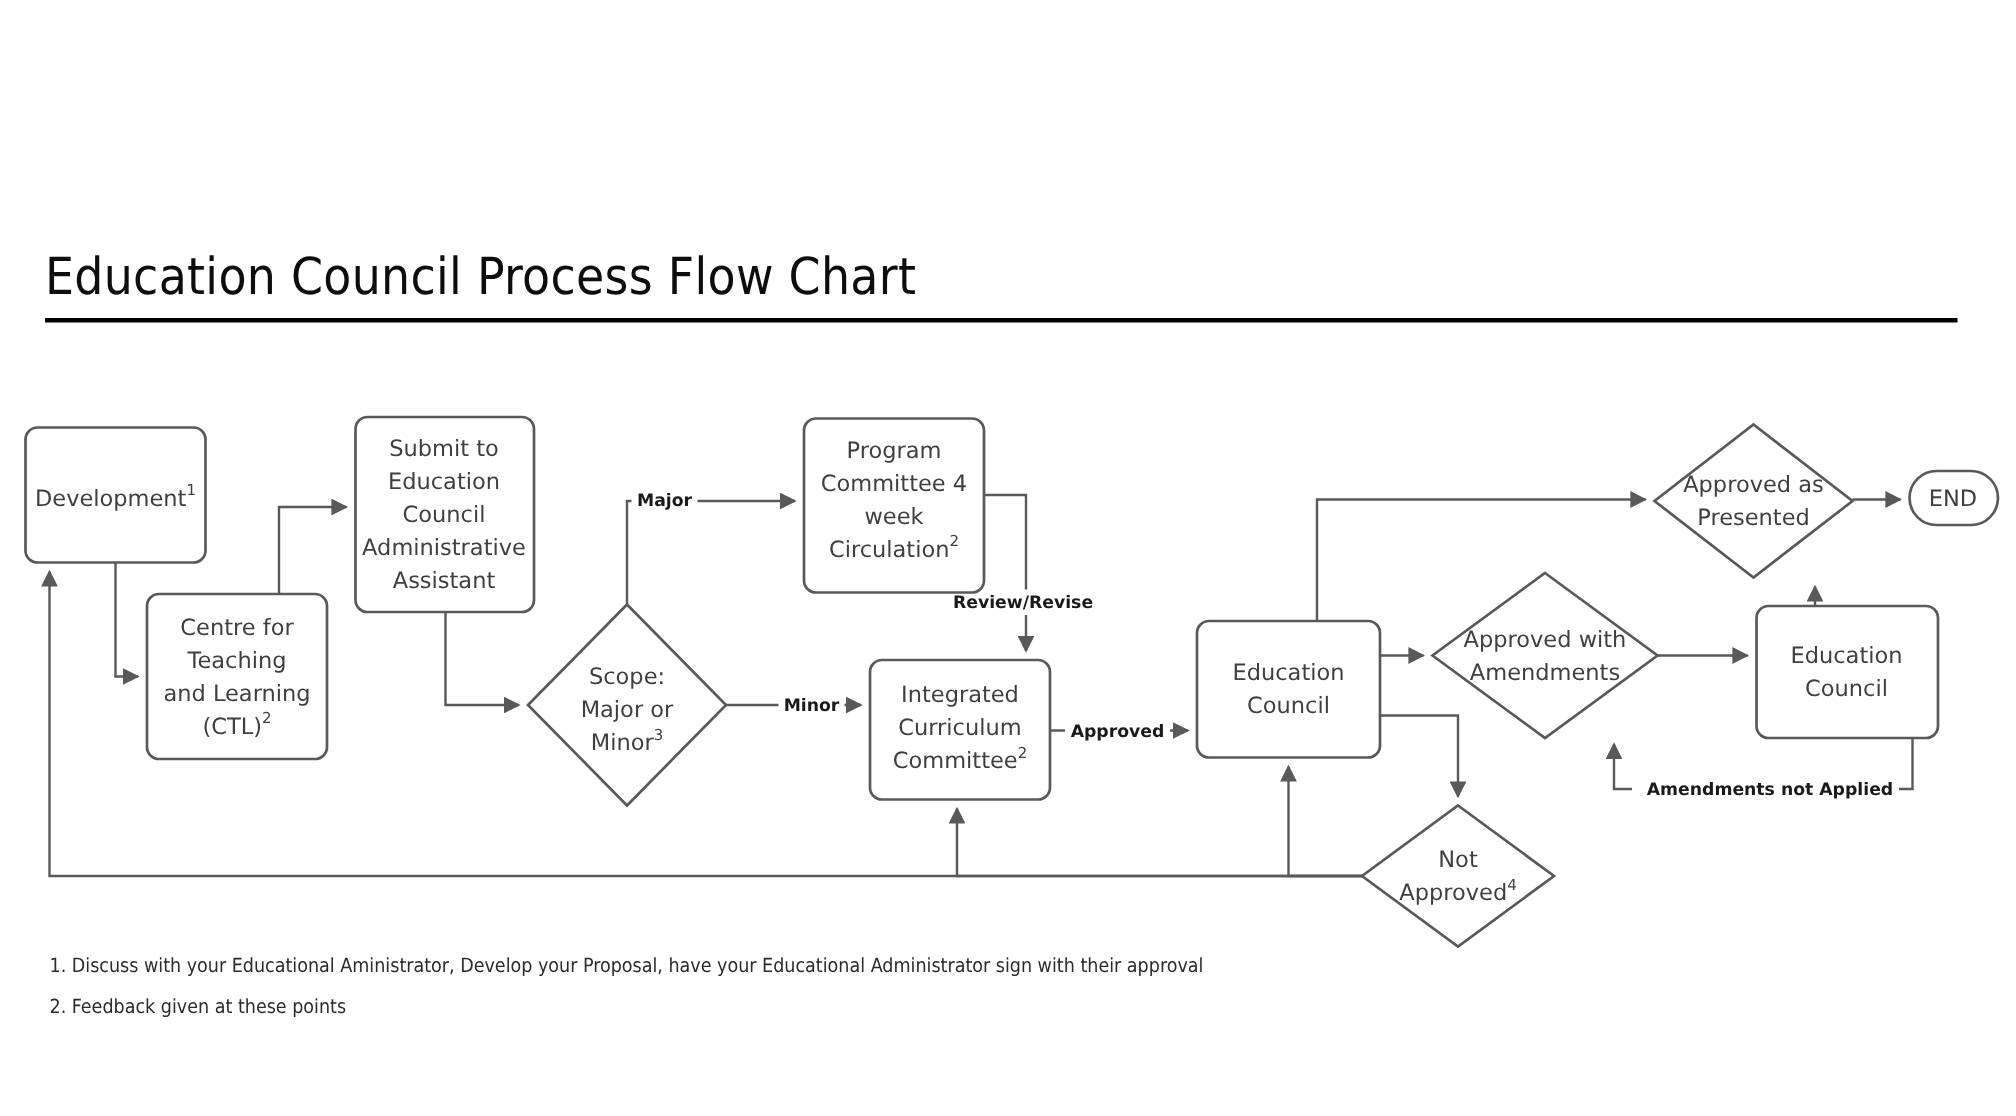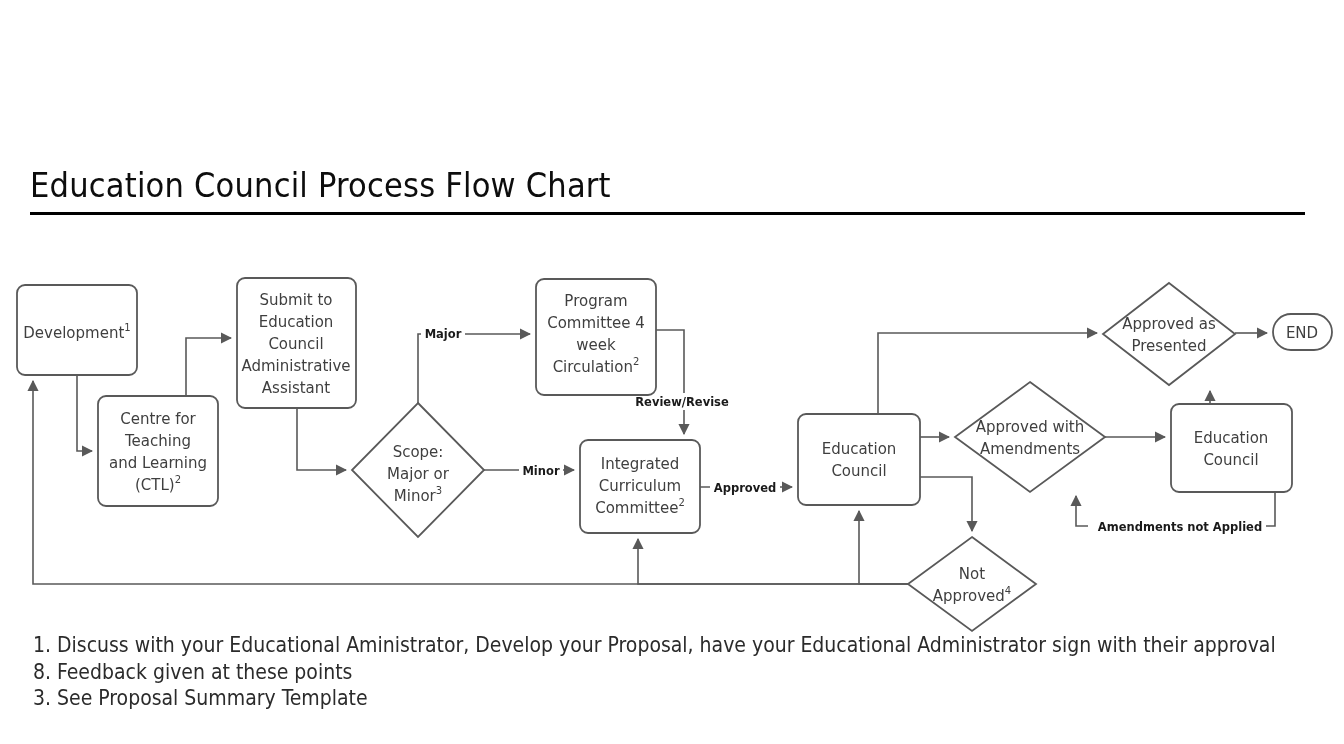"1. Discuss with your Educational" .footnote { font-size: 21px -> 13px }
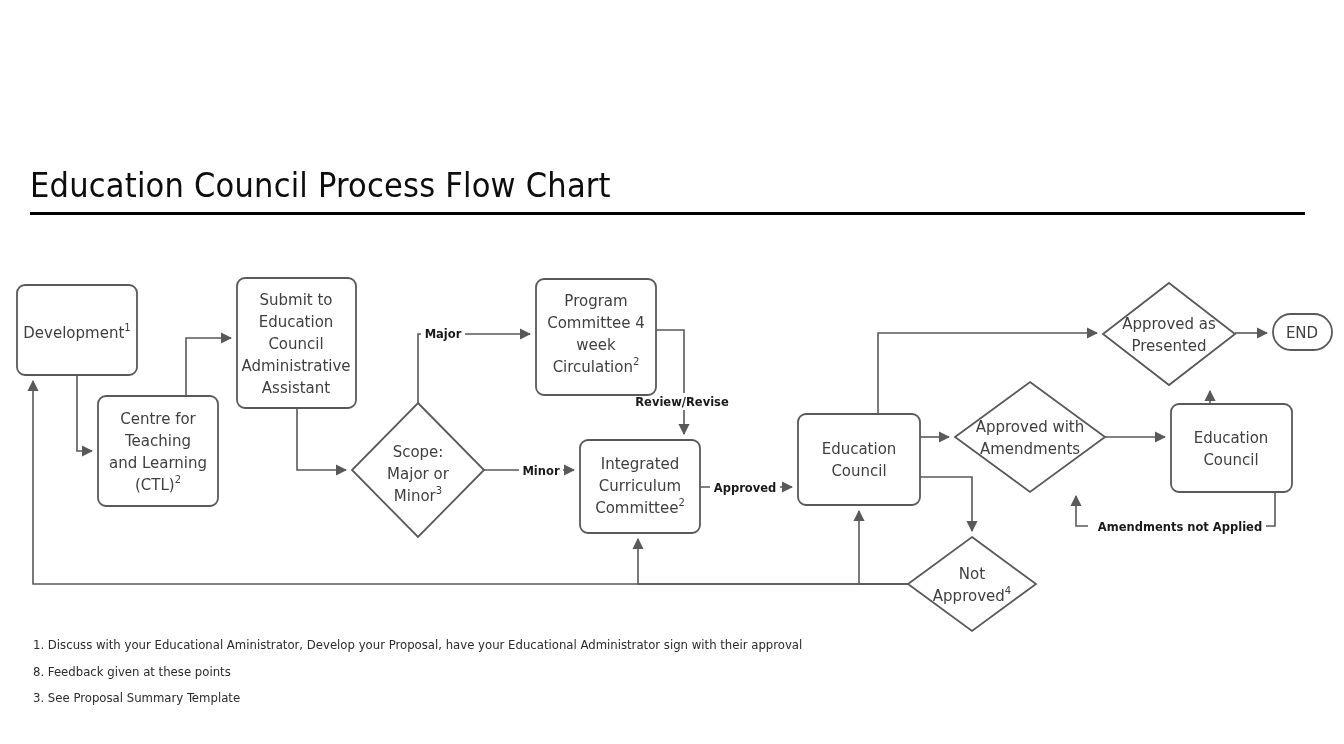"8. Feedback given at these" div.footnote { text: 8 -> 2 }
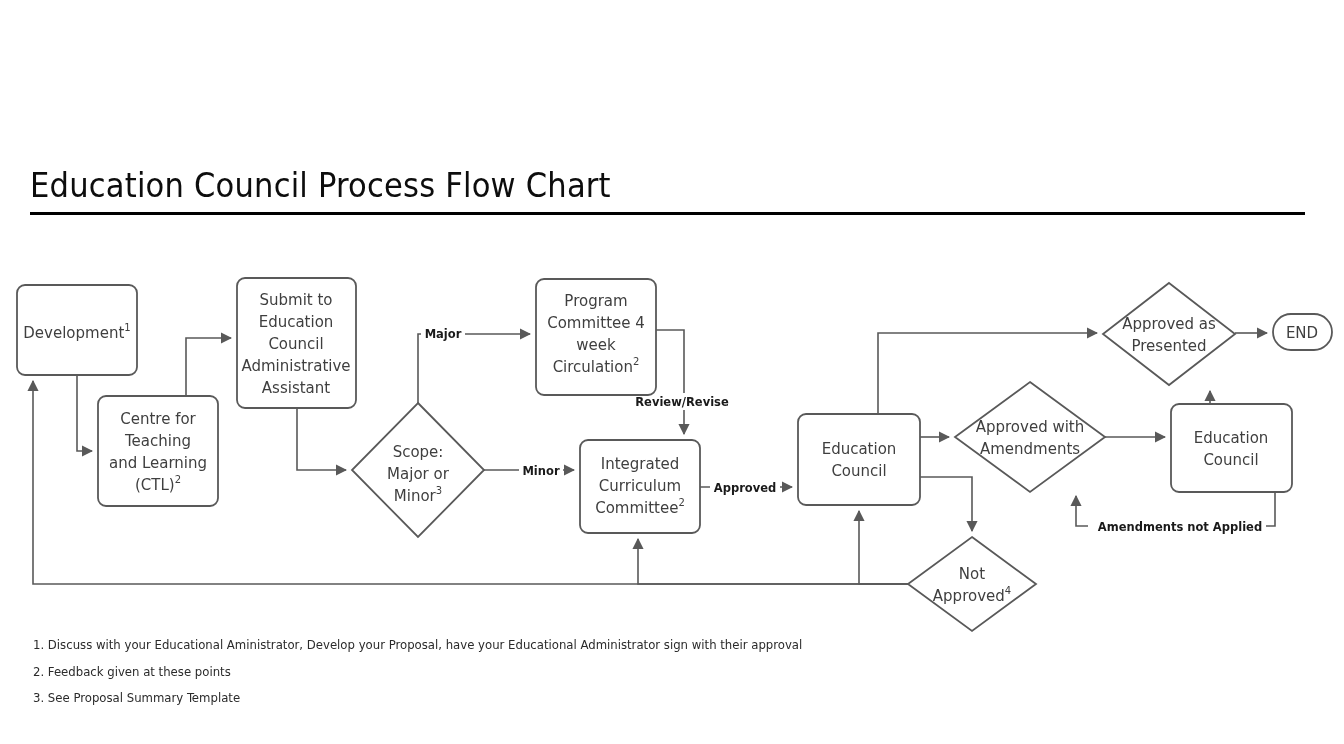"3. See Proposal Summary Template" div.footnote { html: <div>3. See Proposal Summary Template</div> -> none }
